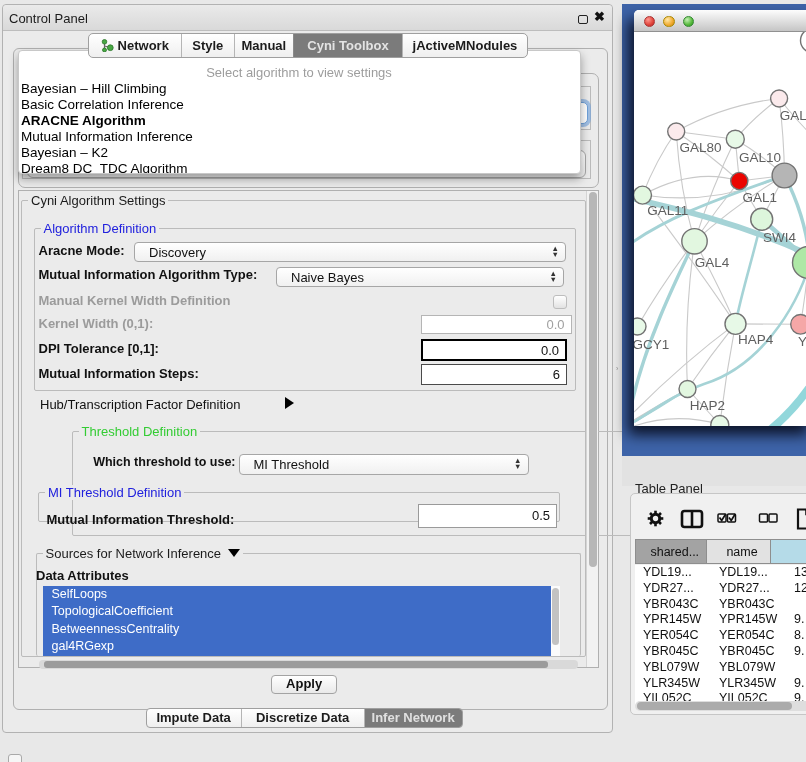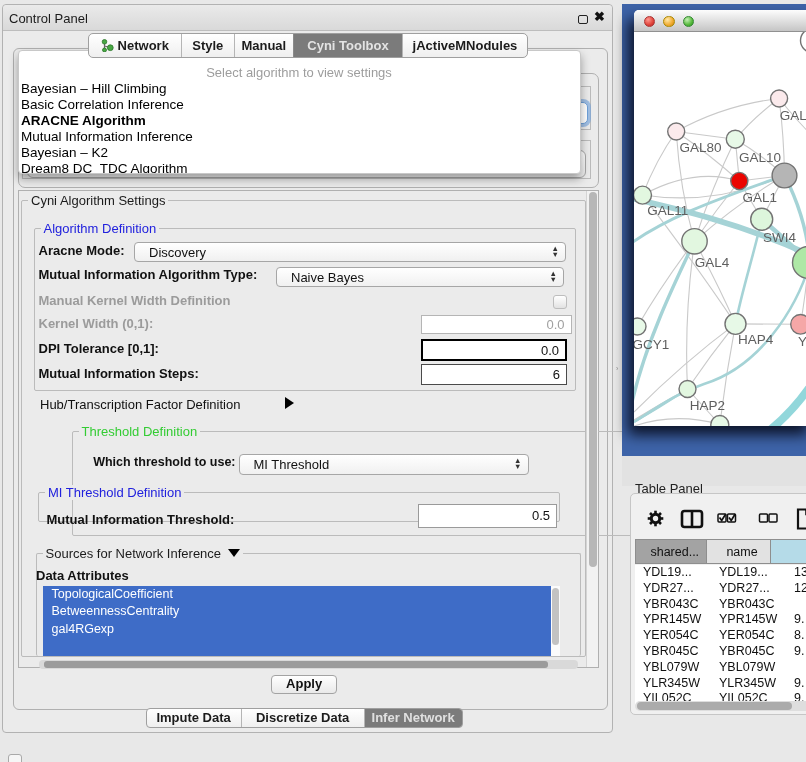"SelfLoops" div { html: none -> <div>SelfLoops</div> }
